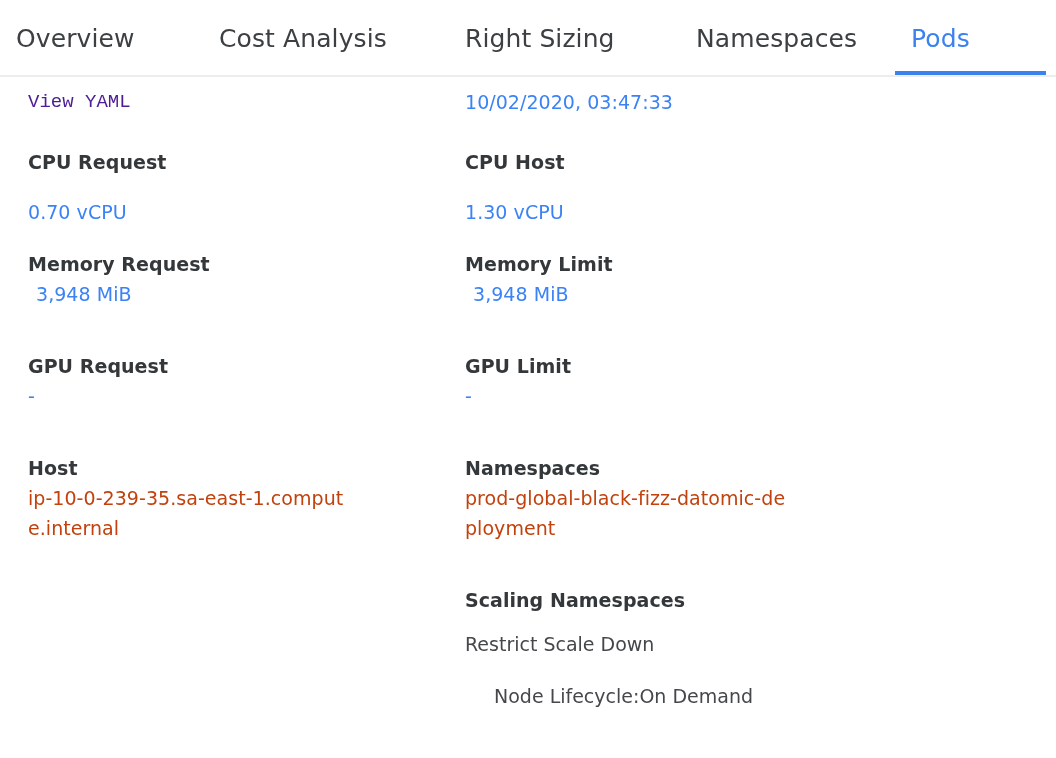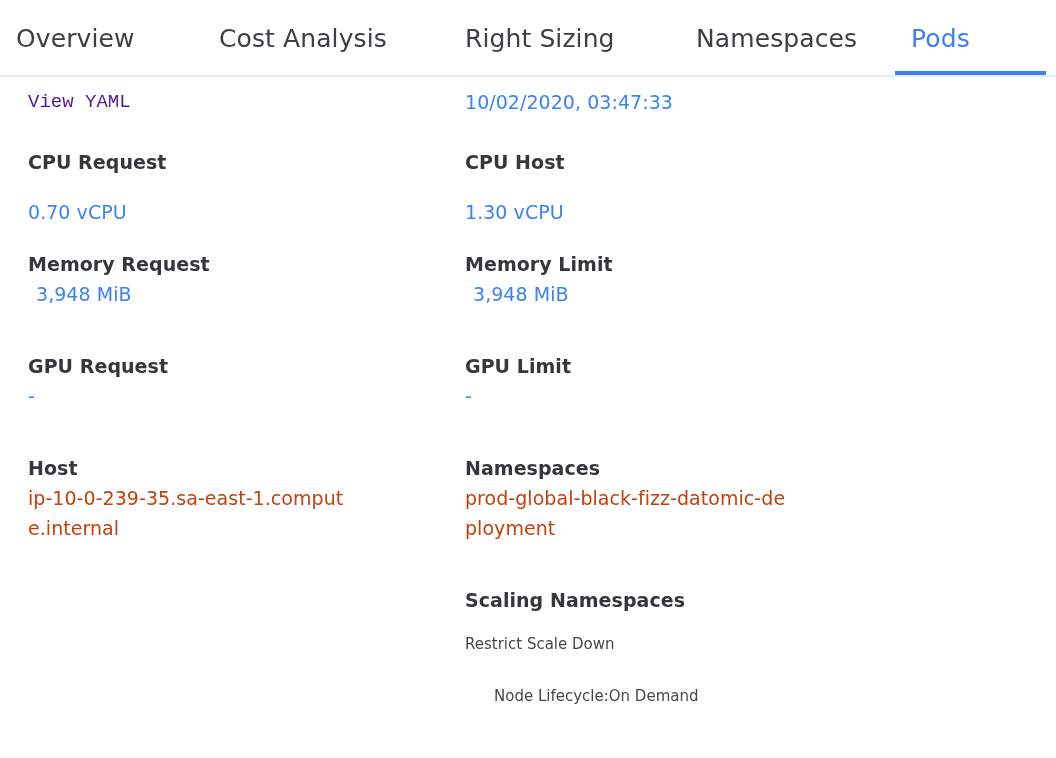"Restrict Scale Down" .plain-line { font-size: 15px -> 19px }
